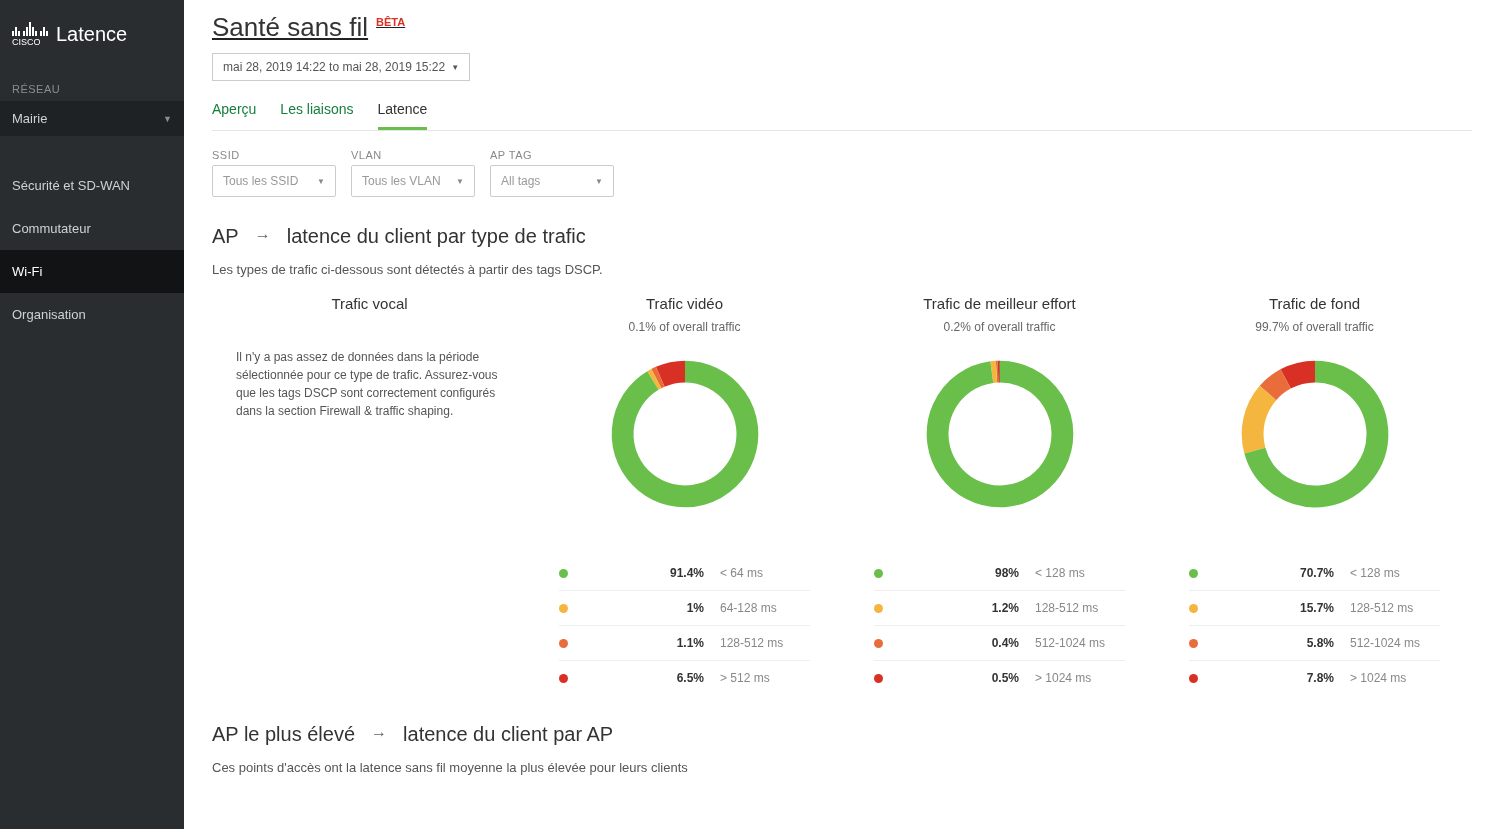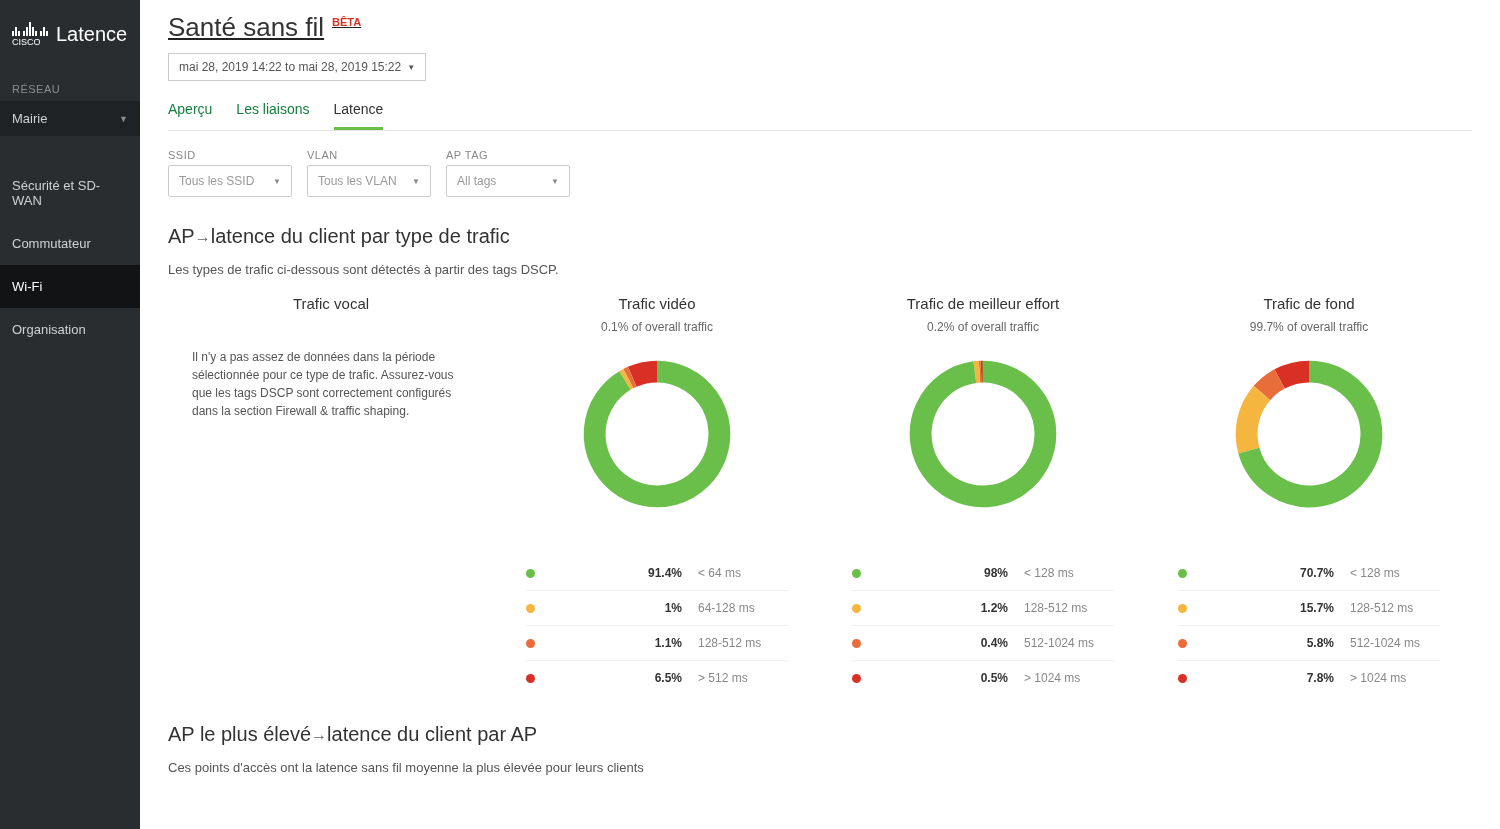"CISCO" .sidebar { width: 140px -> 184px }
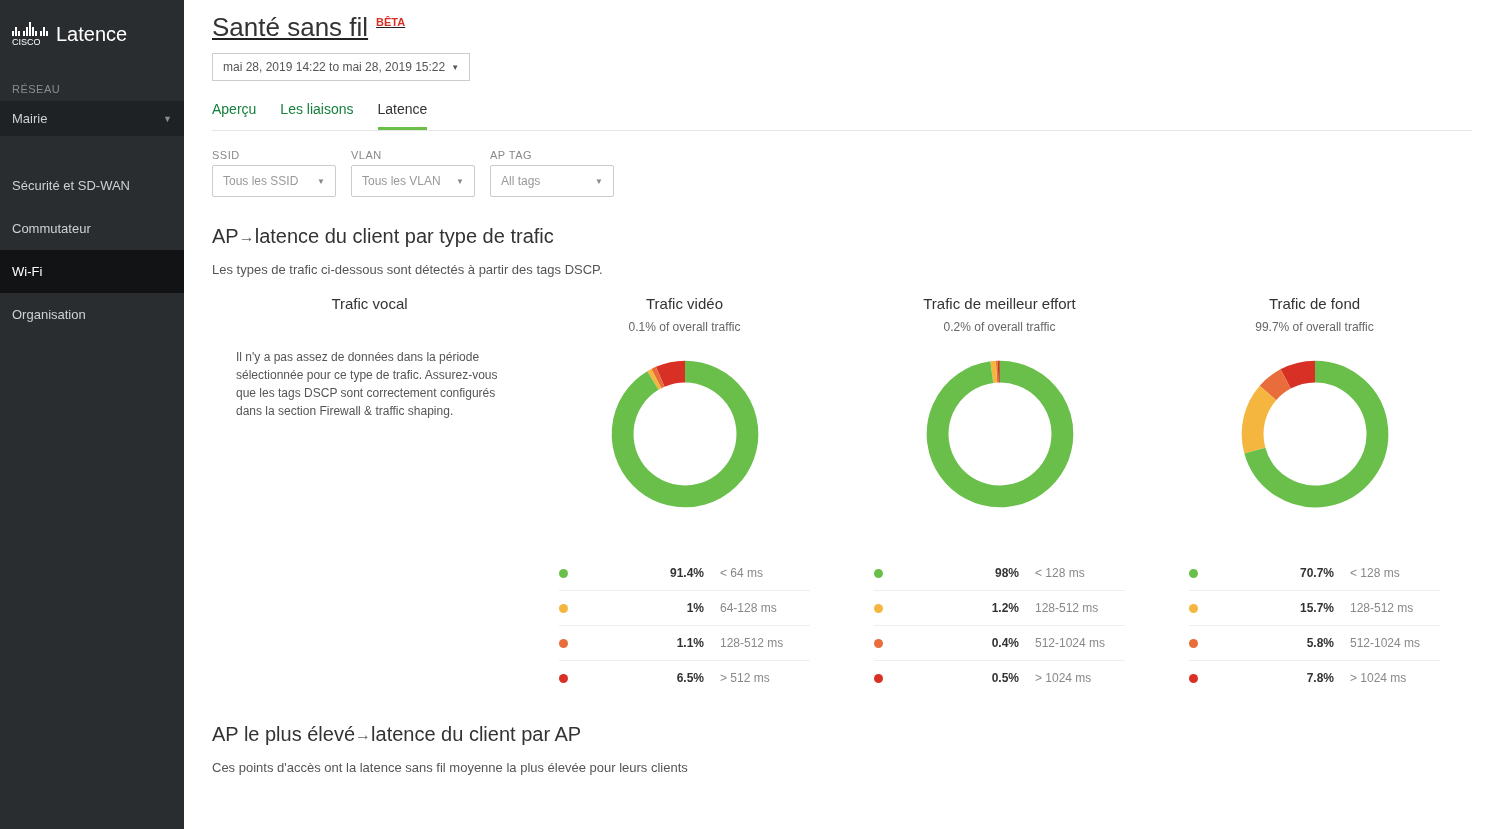"AP" .section-title { align-items: center -> none; gap: 0 -> 16px }
